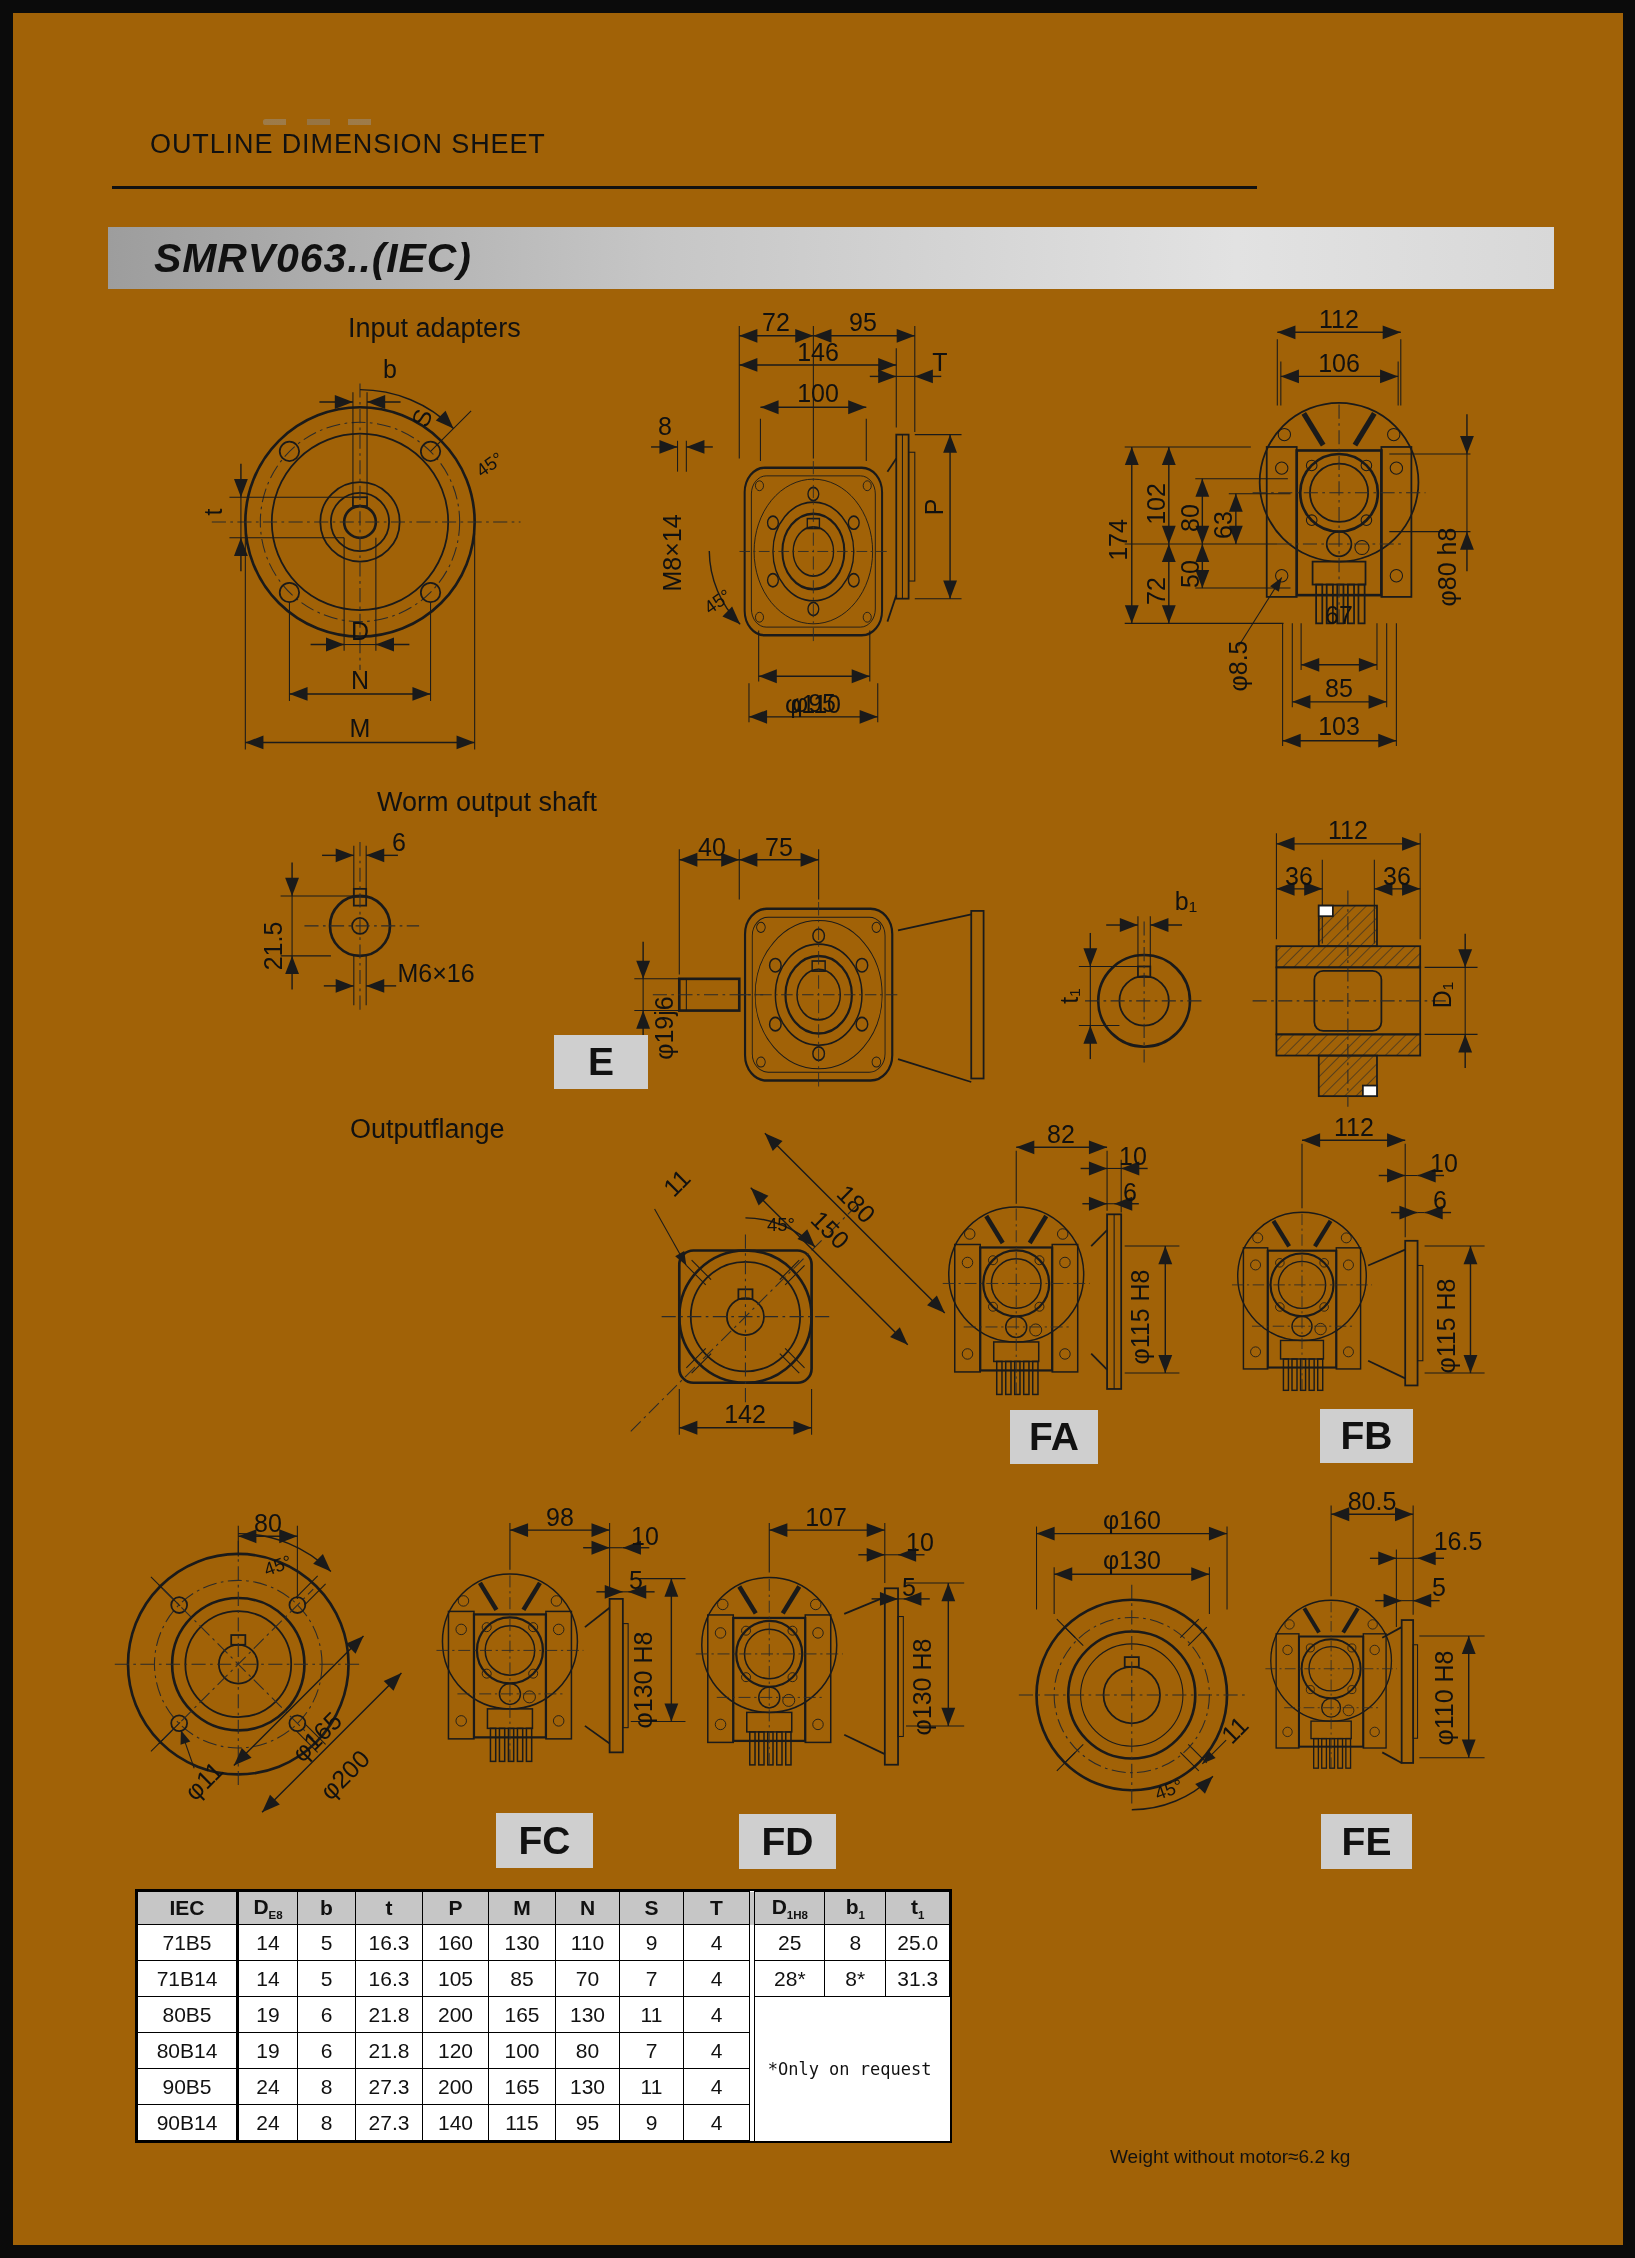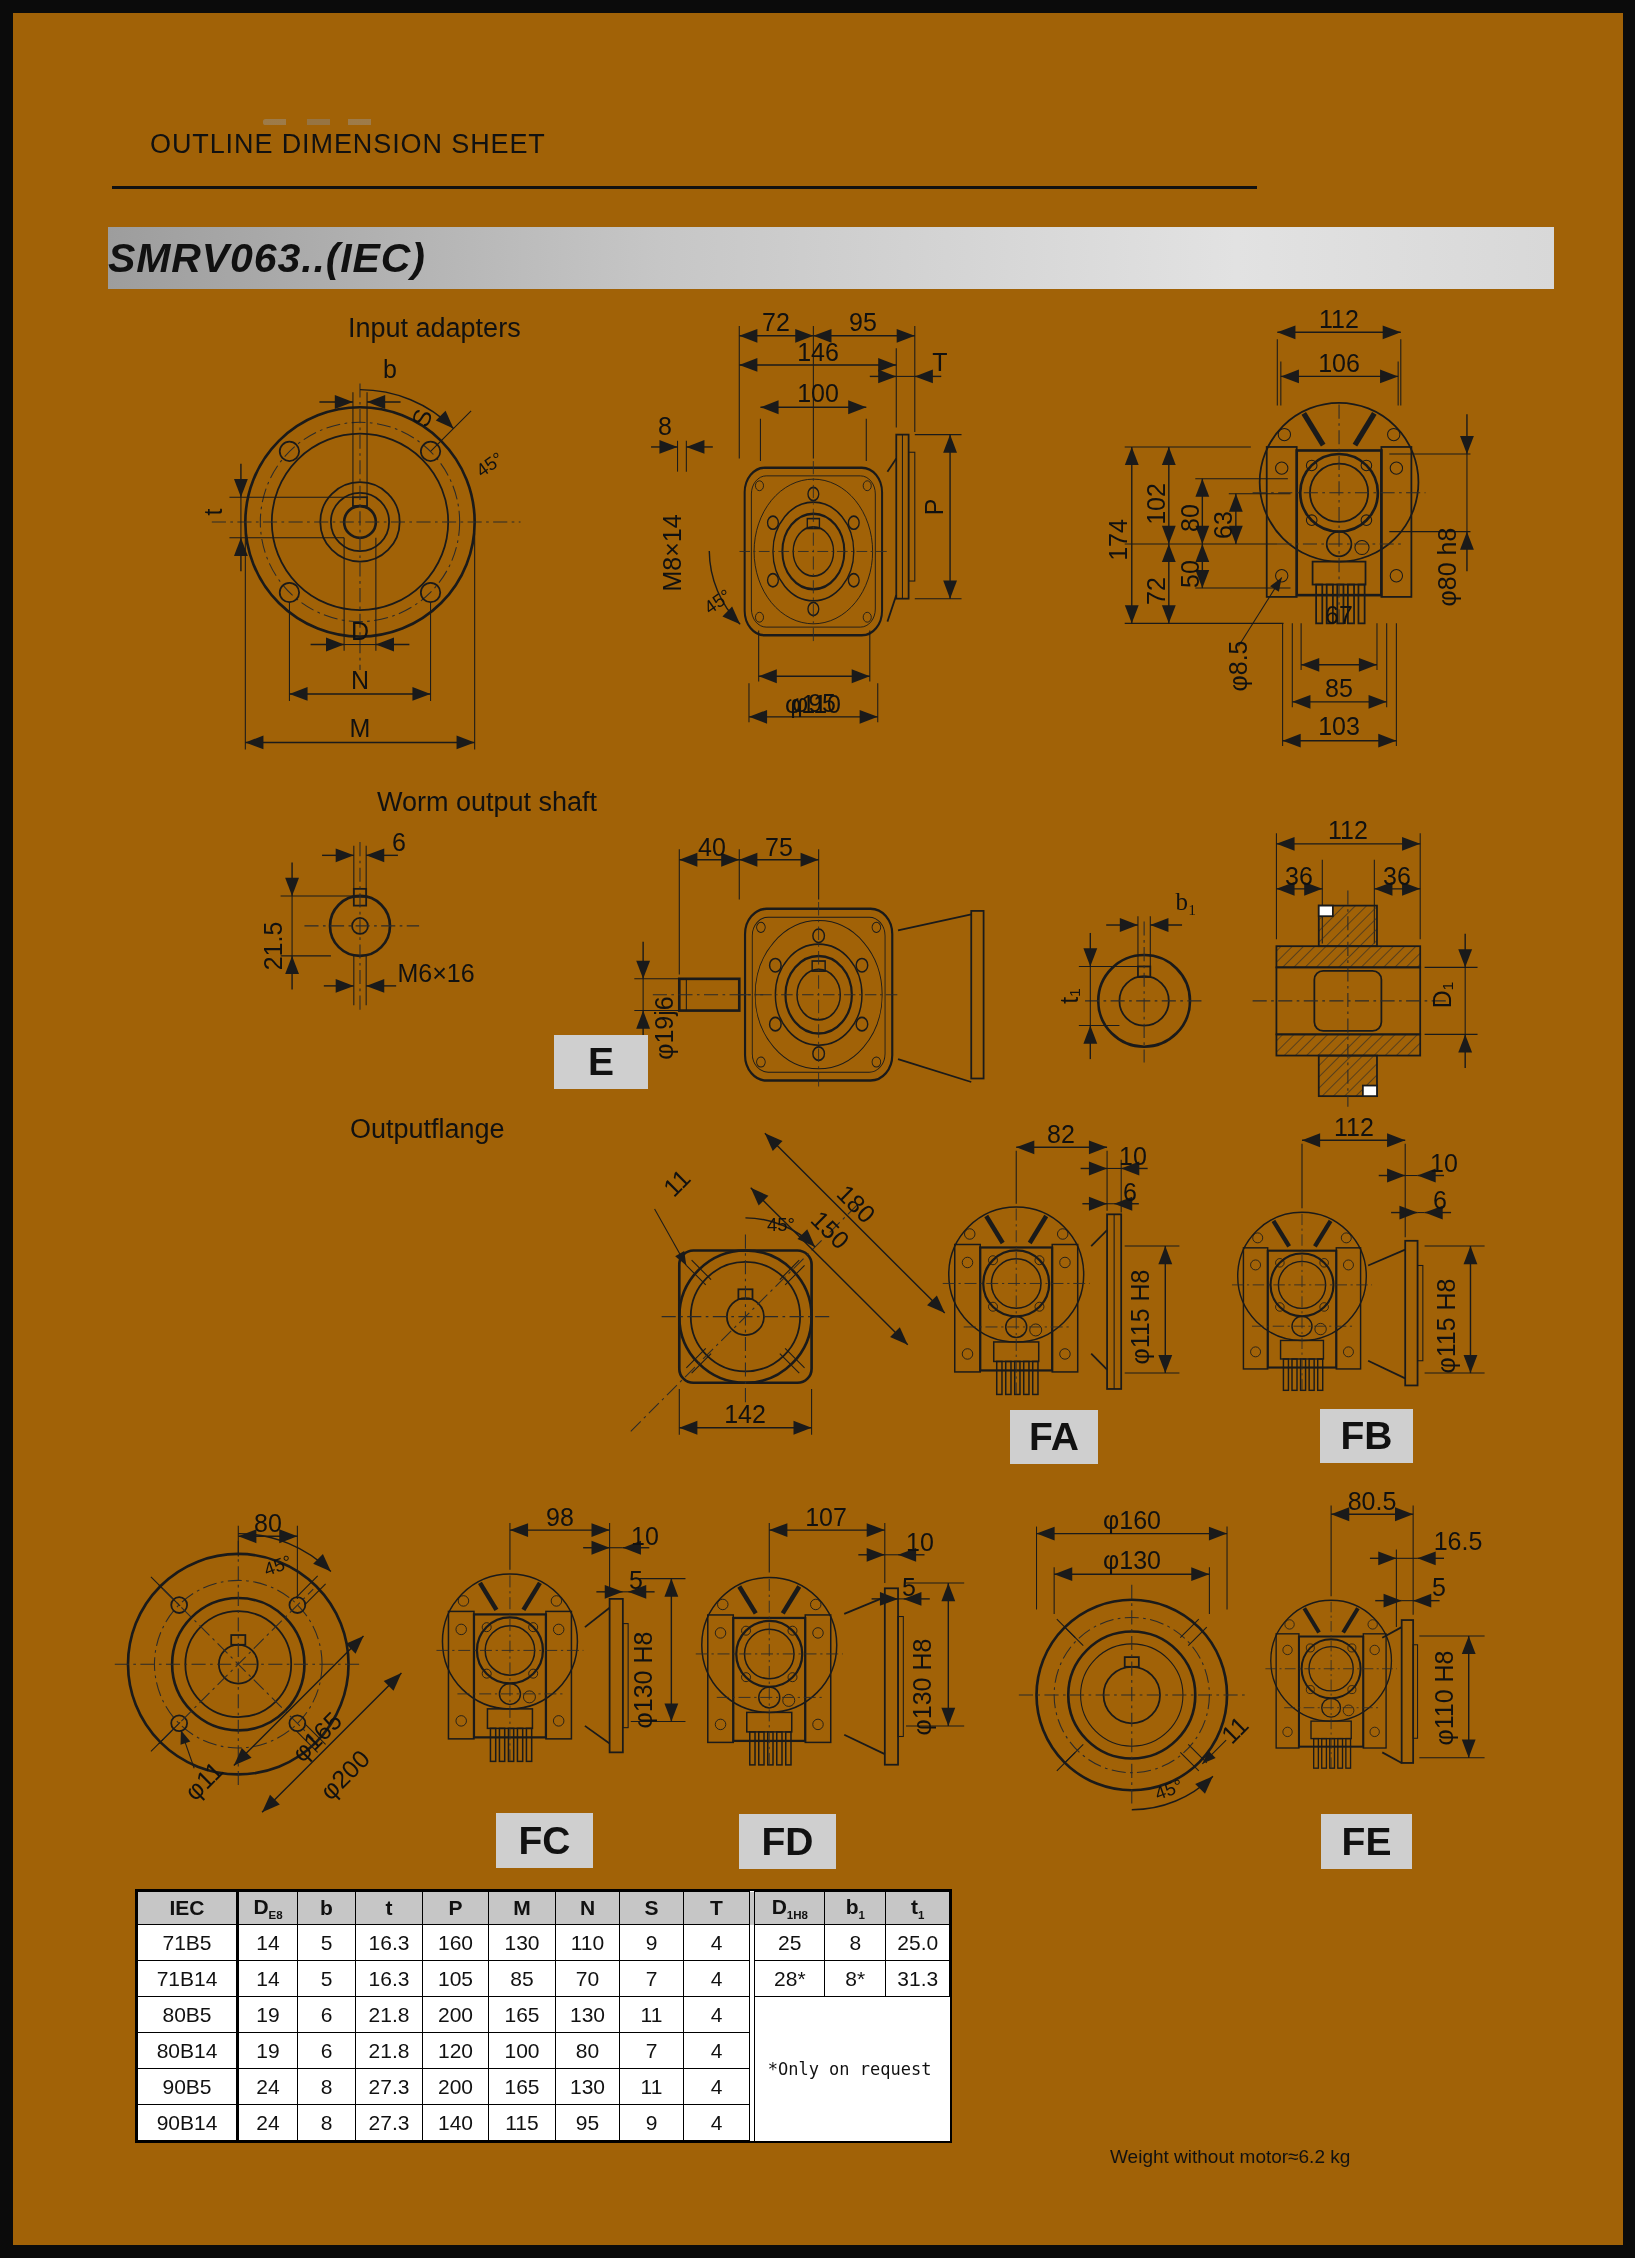"SMRV063..(IEC)" .hdr-bar span { margin-left: none -> 46px }
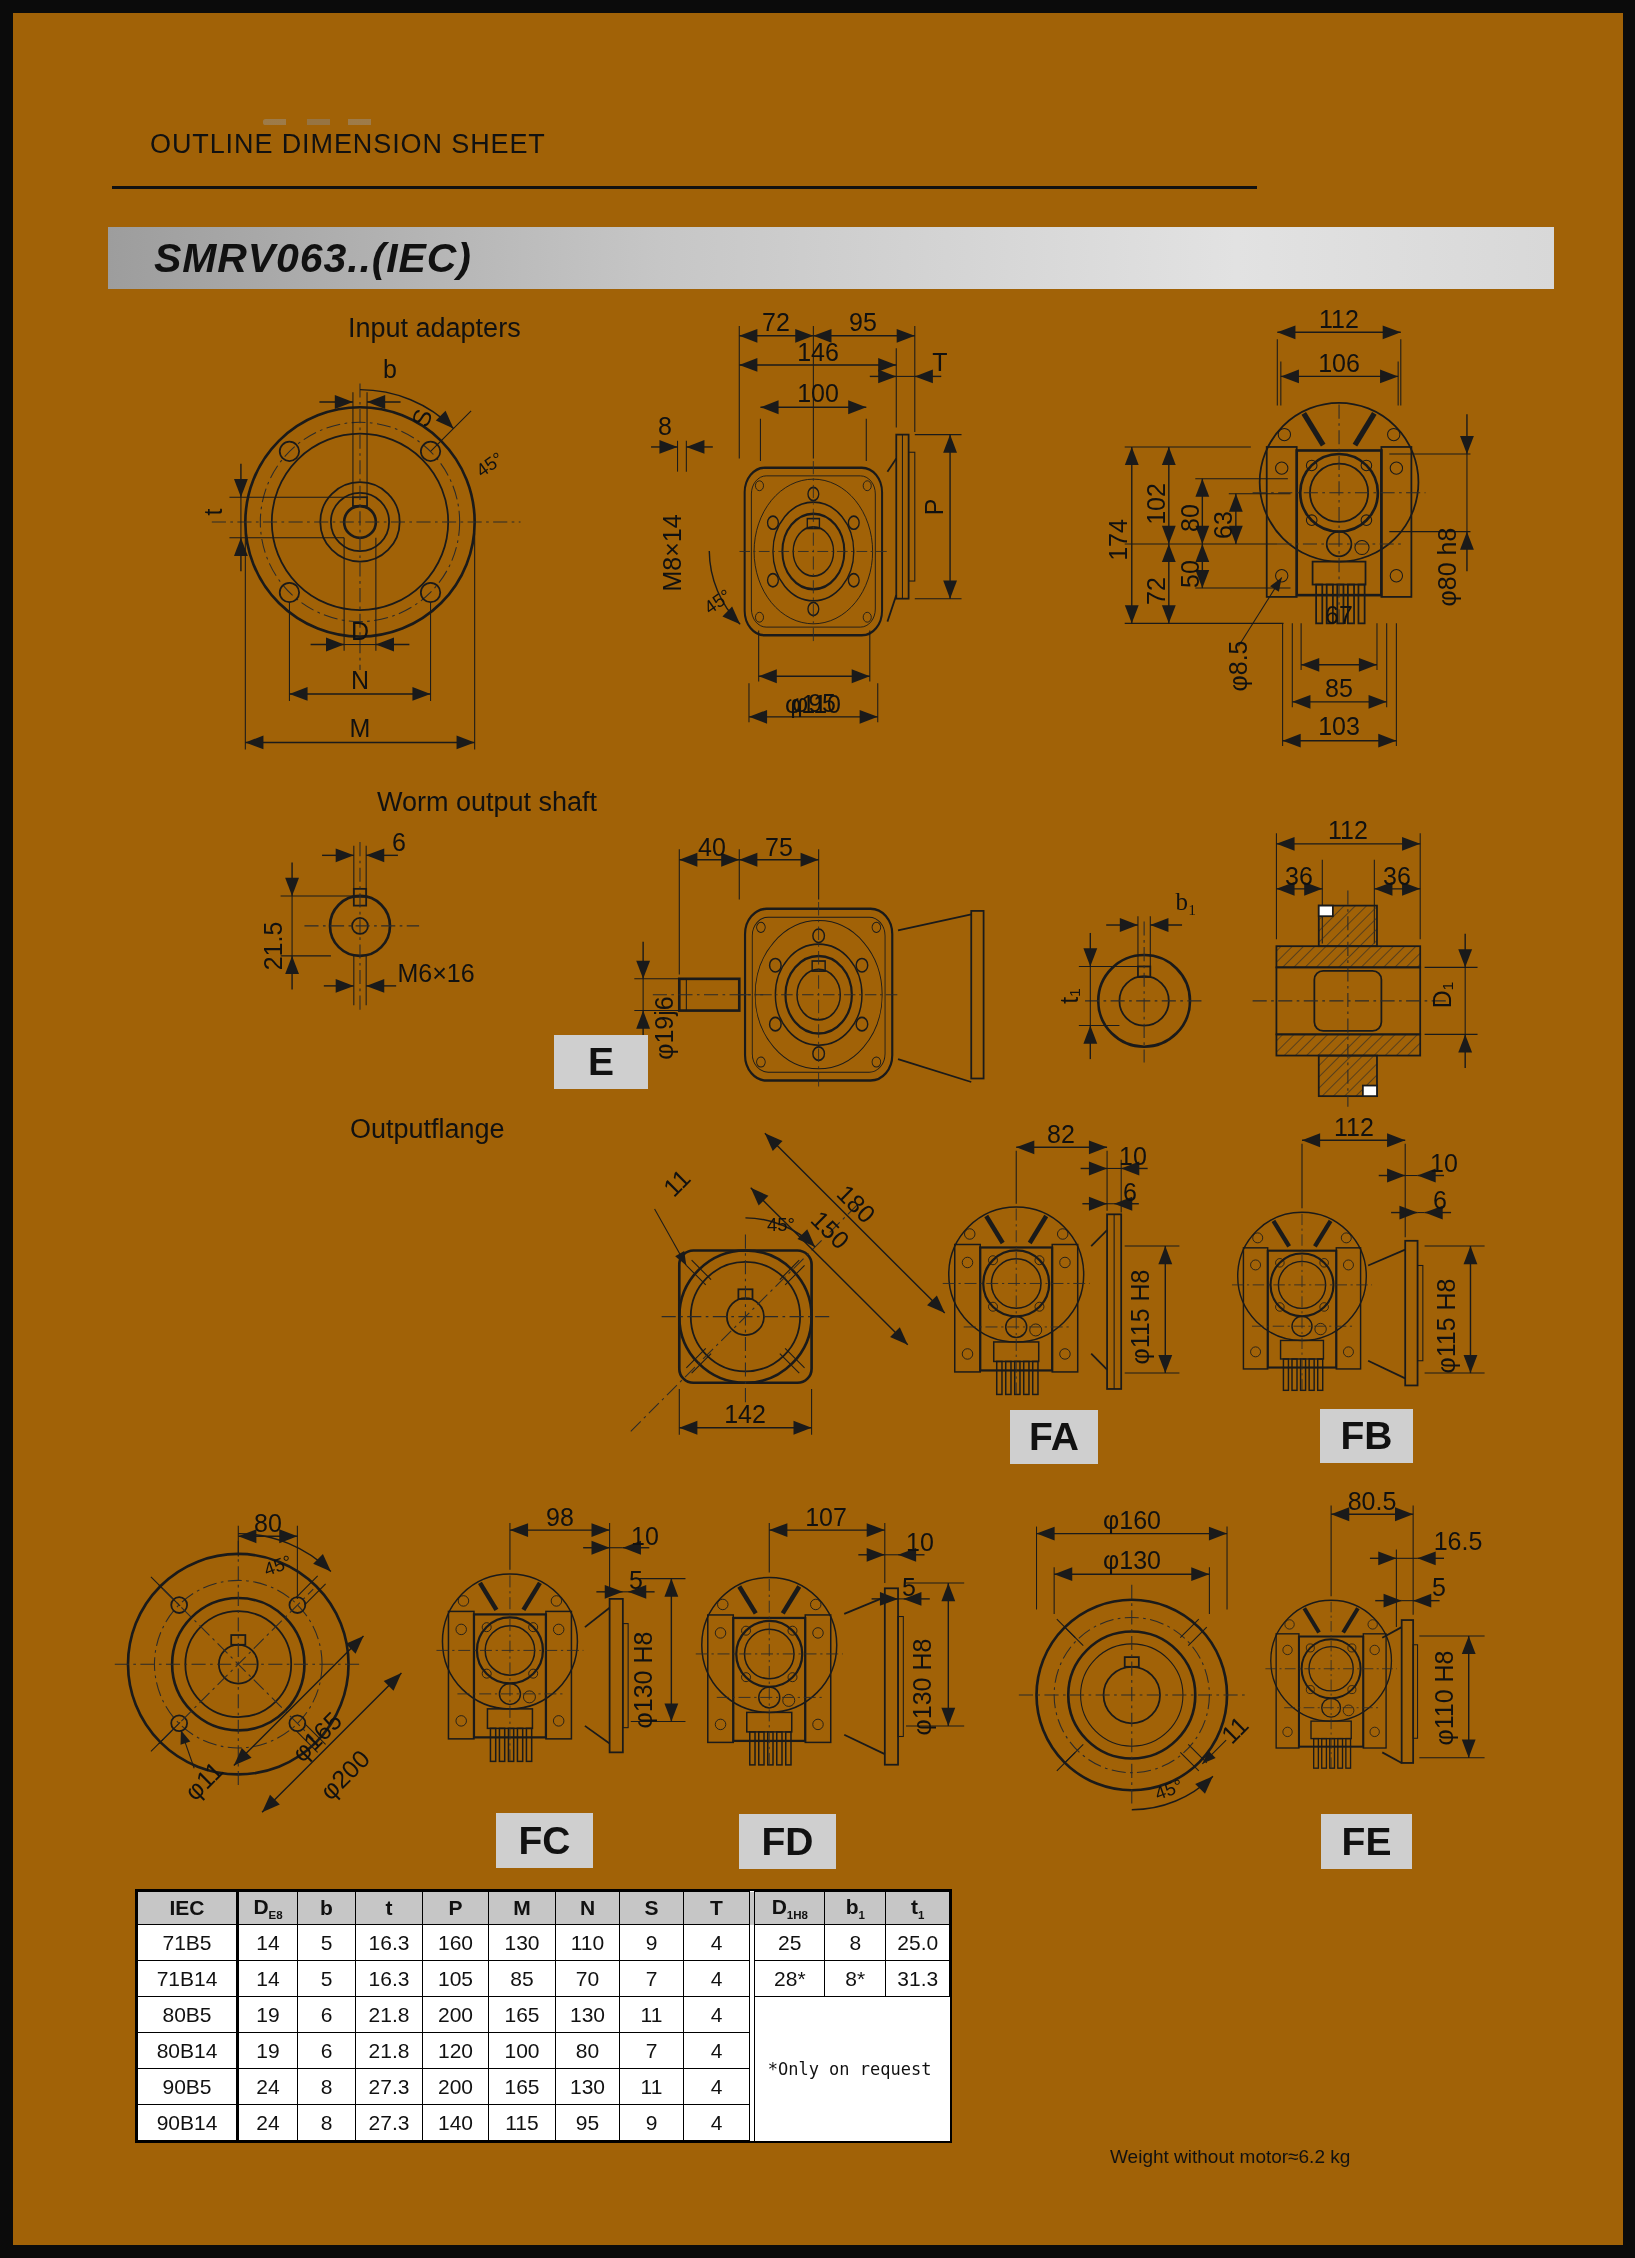"b₁" span.lb { font-family: Liberation Serif, serif -> none }
